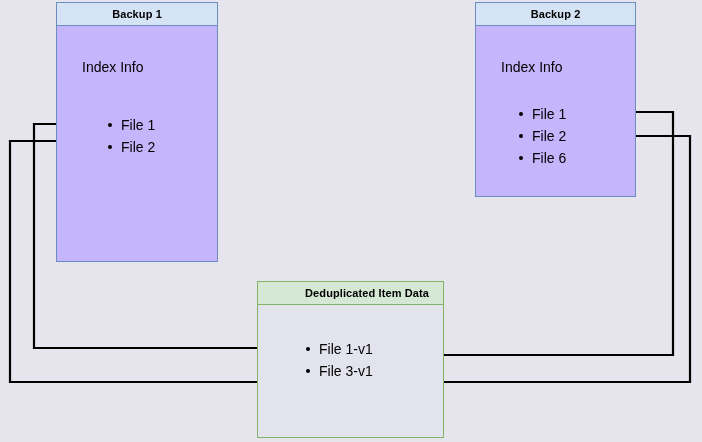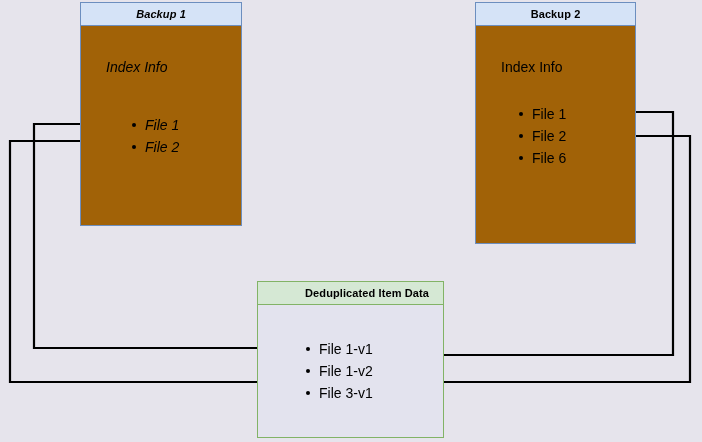"Backup 1" .bk1 { font-style: italic -> none; height: 224px -> 260px; left: 80px -> 56px }
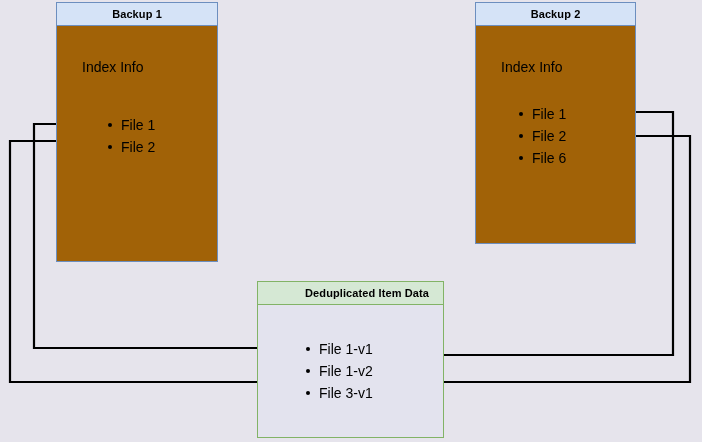"Backup 2" .bk2 { height: 242px -> 195px }
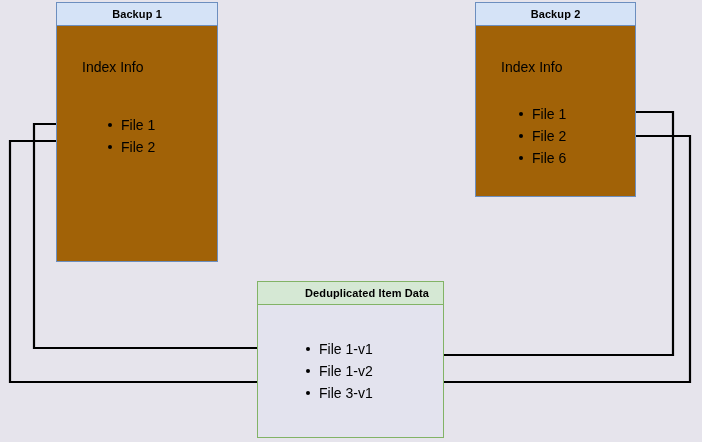"Index Info" .box-body { background: #a16207 -> #c4b5fd }
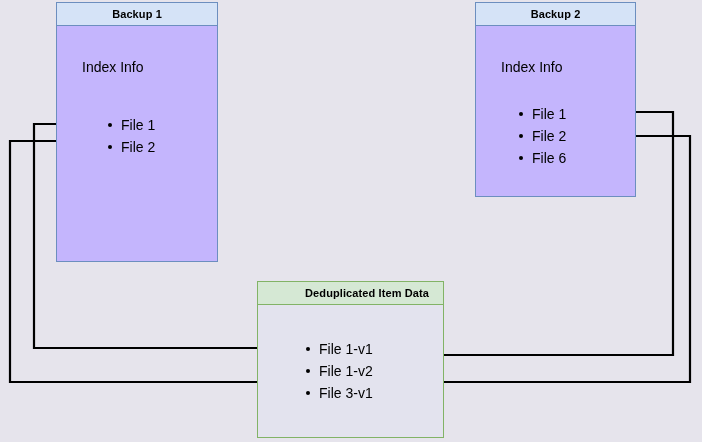"File 1-v2" li { html: <li>File 1-v2</li> -> none }
